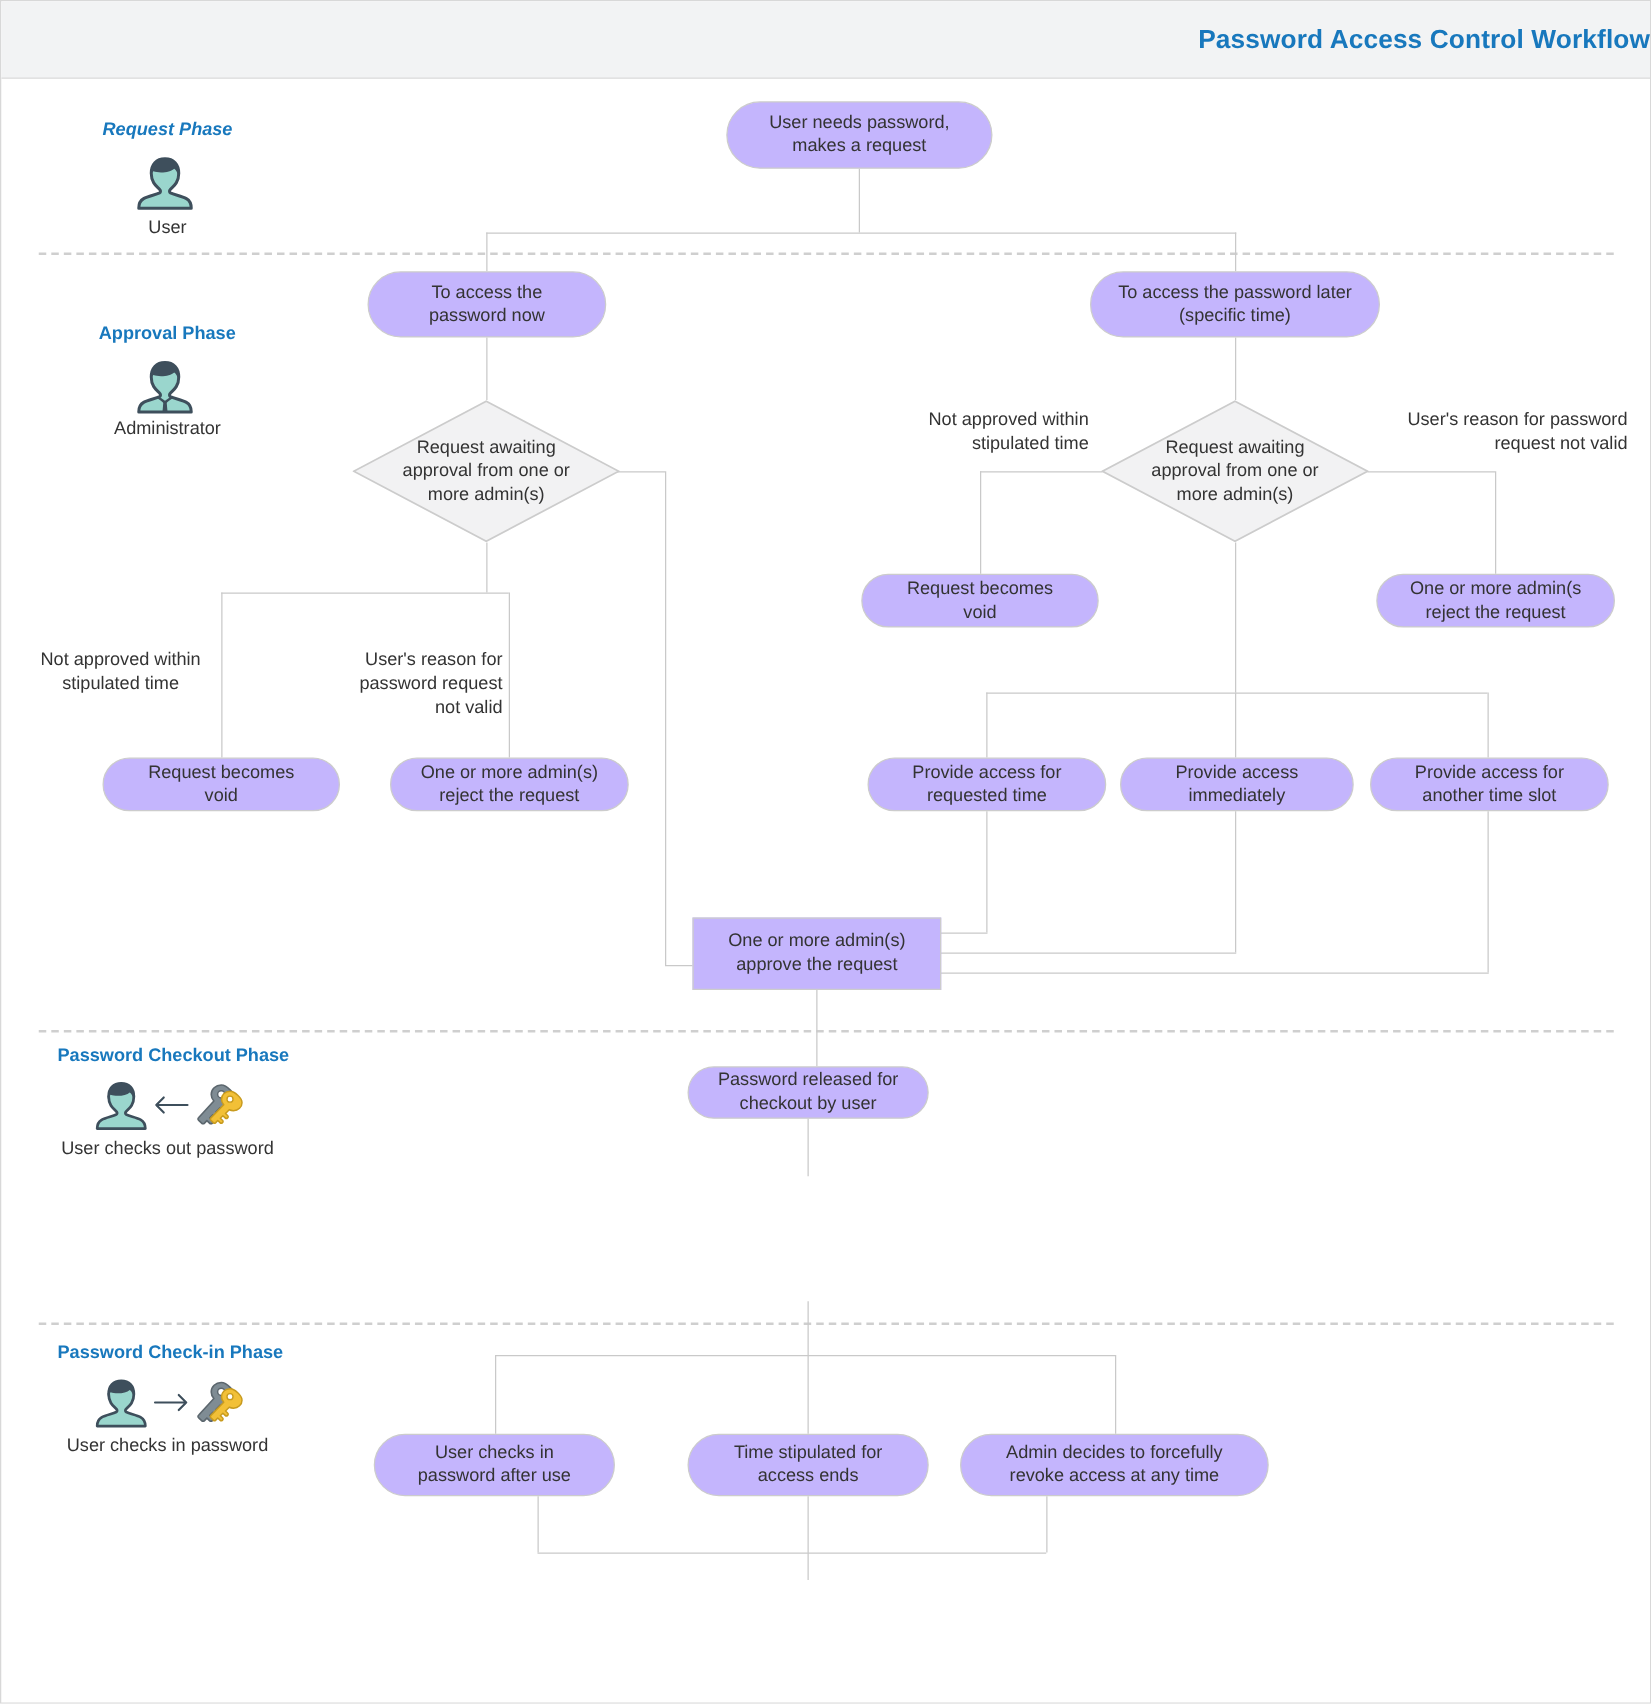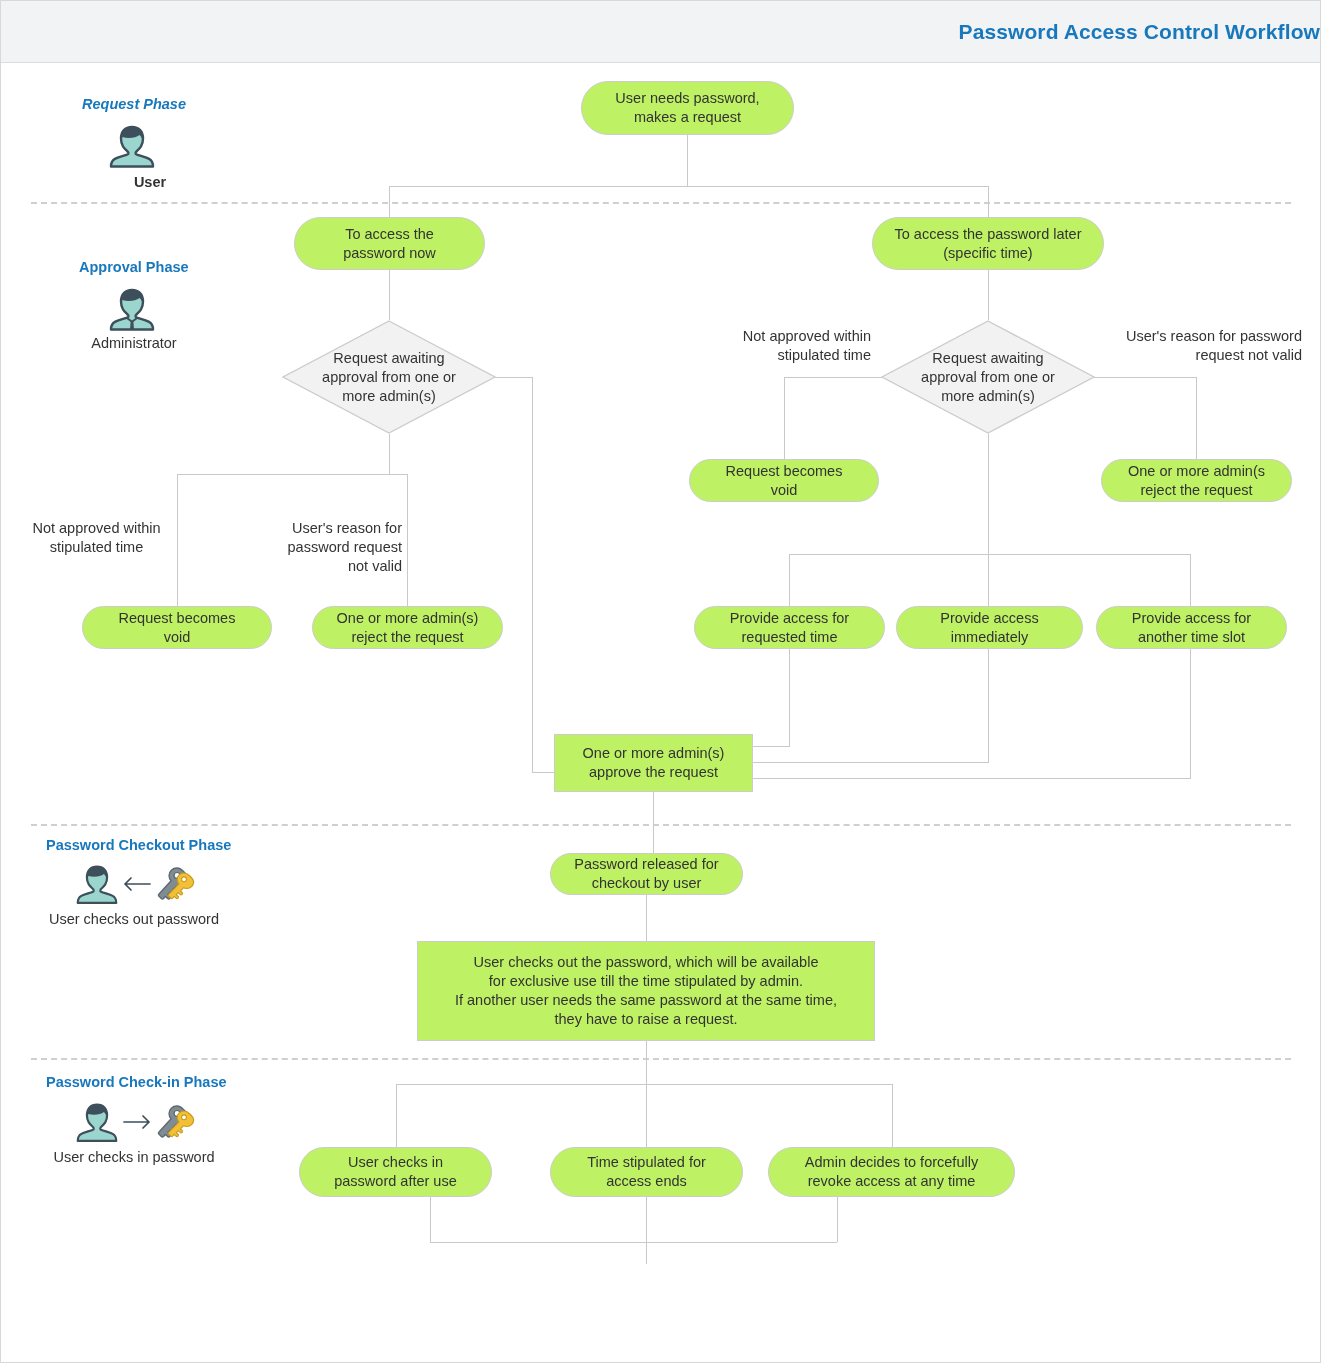"User needs password," .node { background: #bef264 -> #c4b5fd }
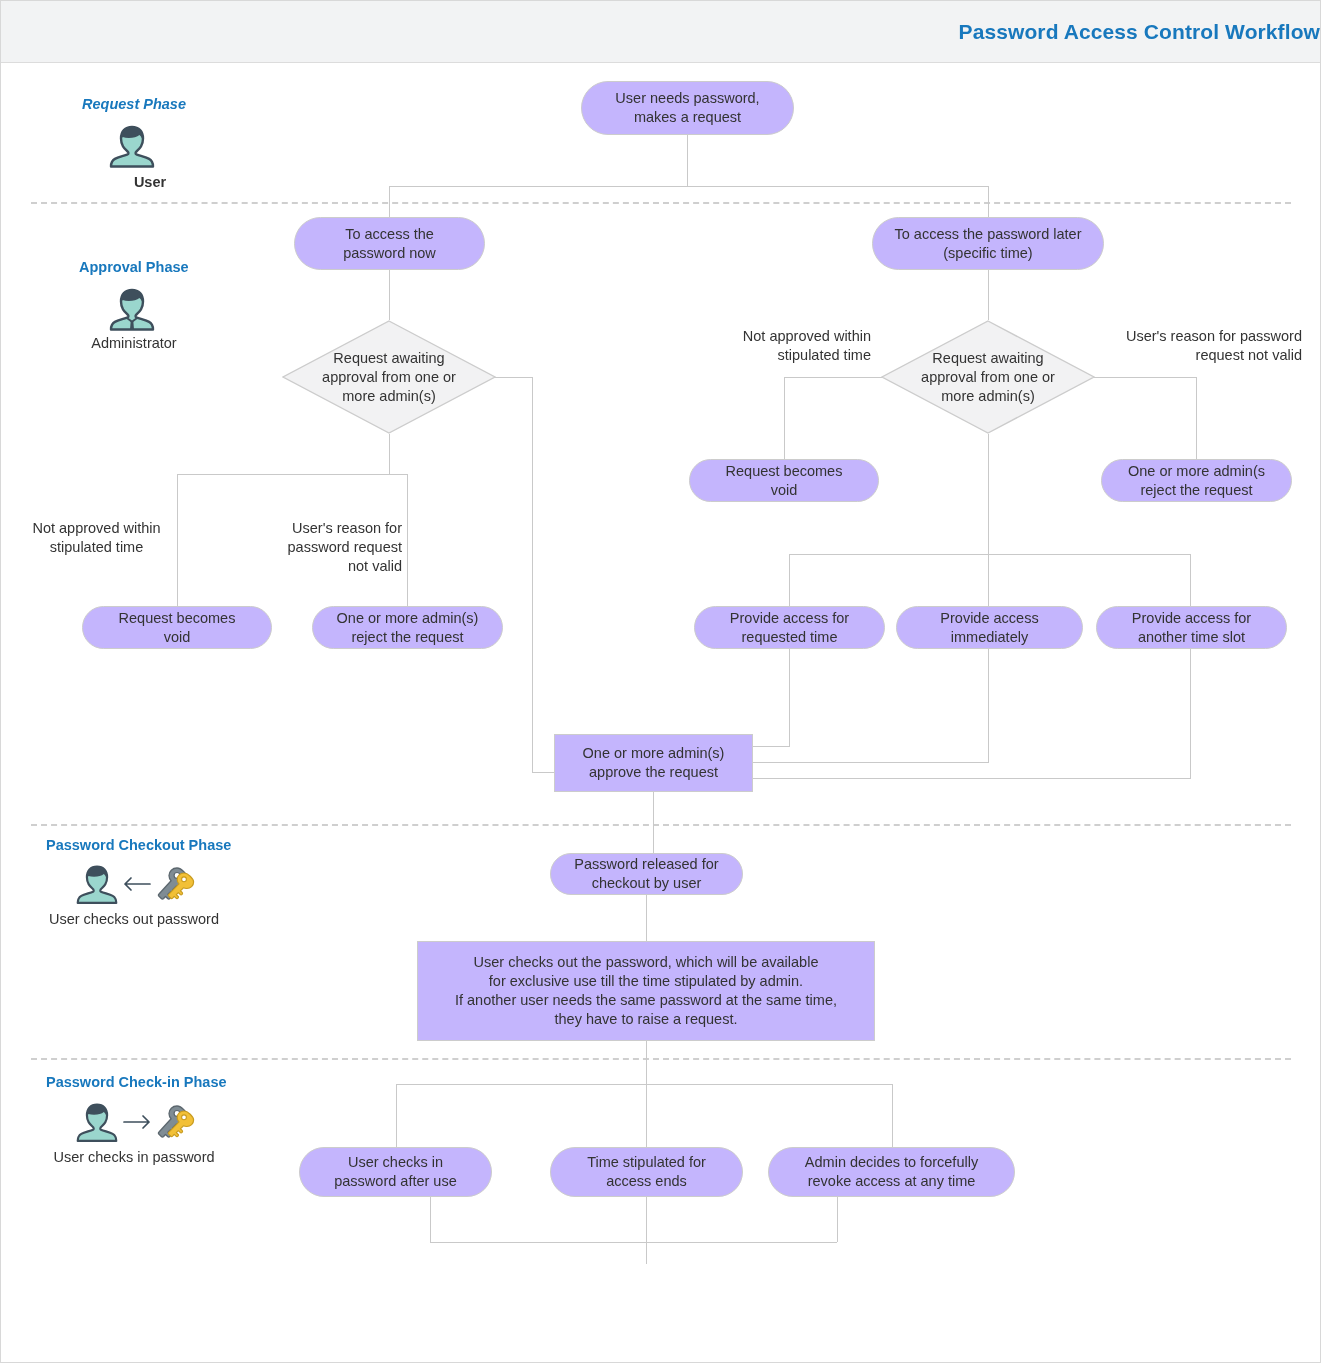"User" div.legend-cap { font-weight: bold -> none; left: 16px -> 0px }
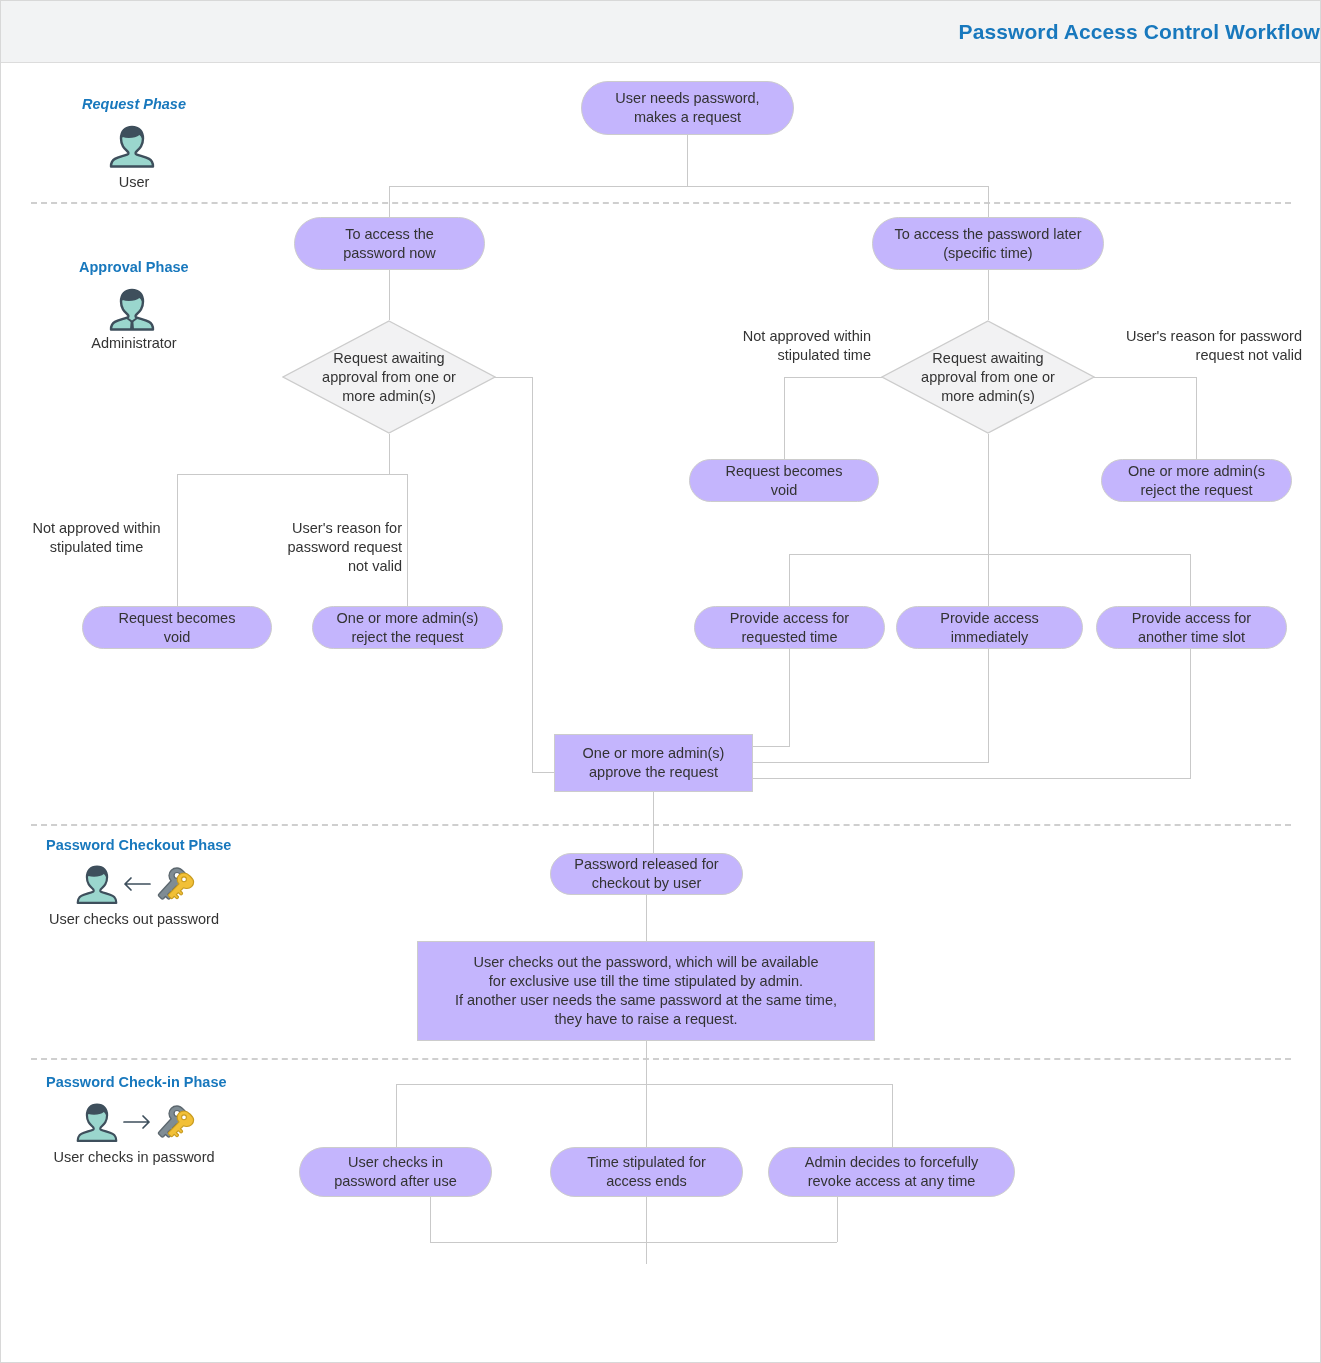"User checks out the password," div.node { html: <div>User checks out the password, which will be available for exclusive use till the time stipulated by admin. If another user needs the same password at the same time, they have to raise a request.</div> -> none }
